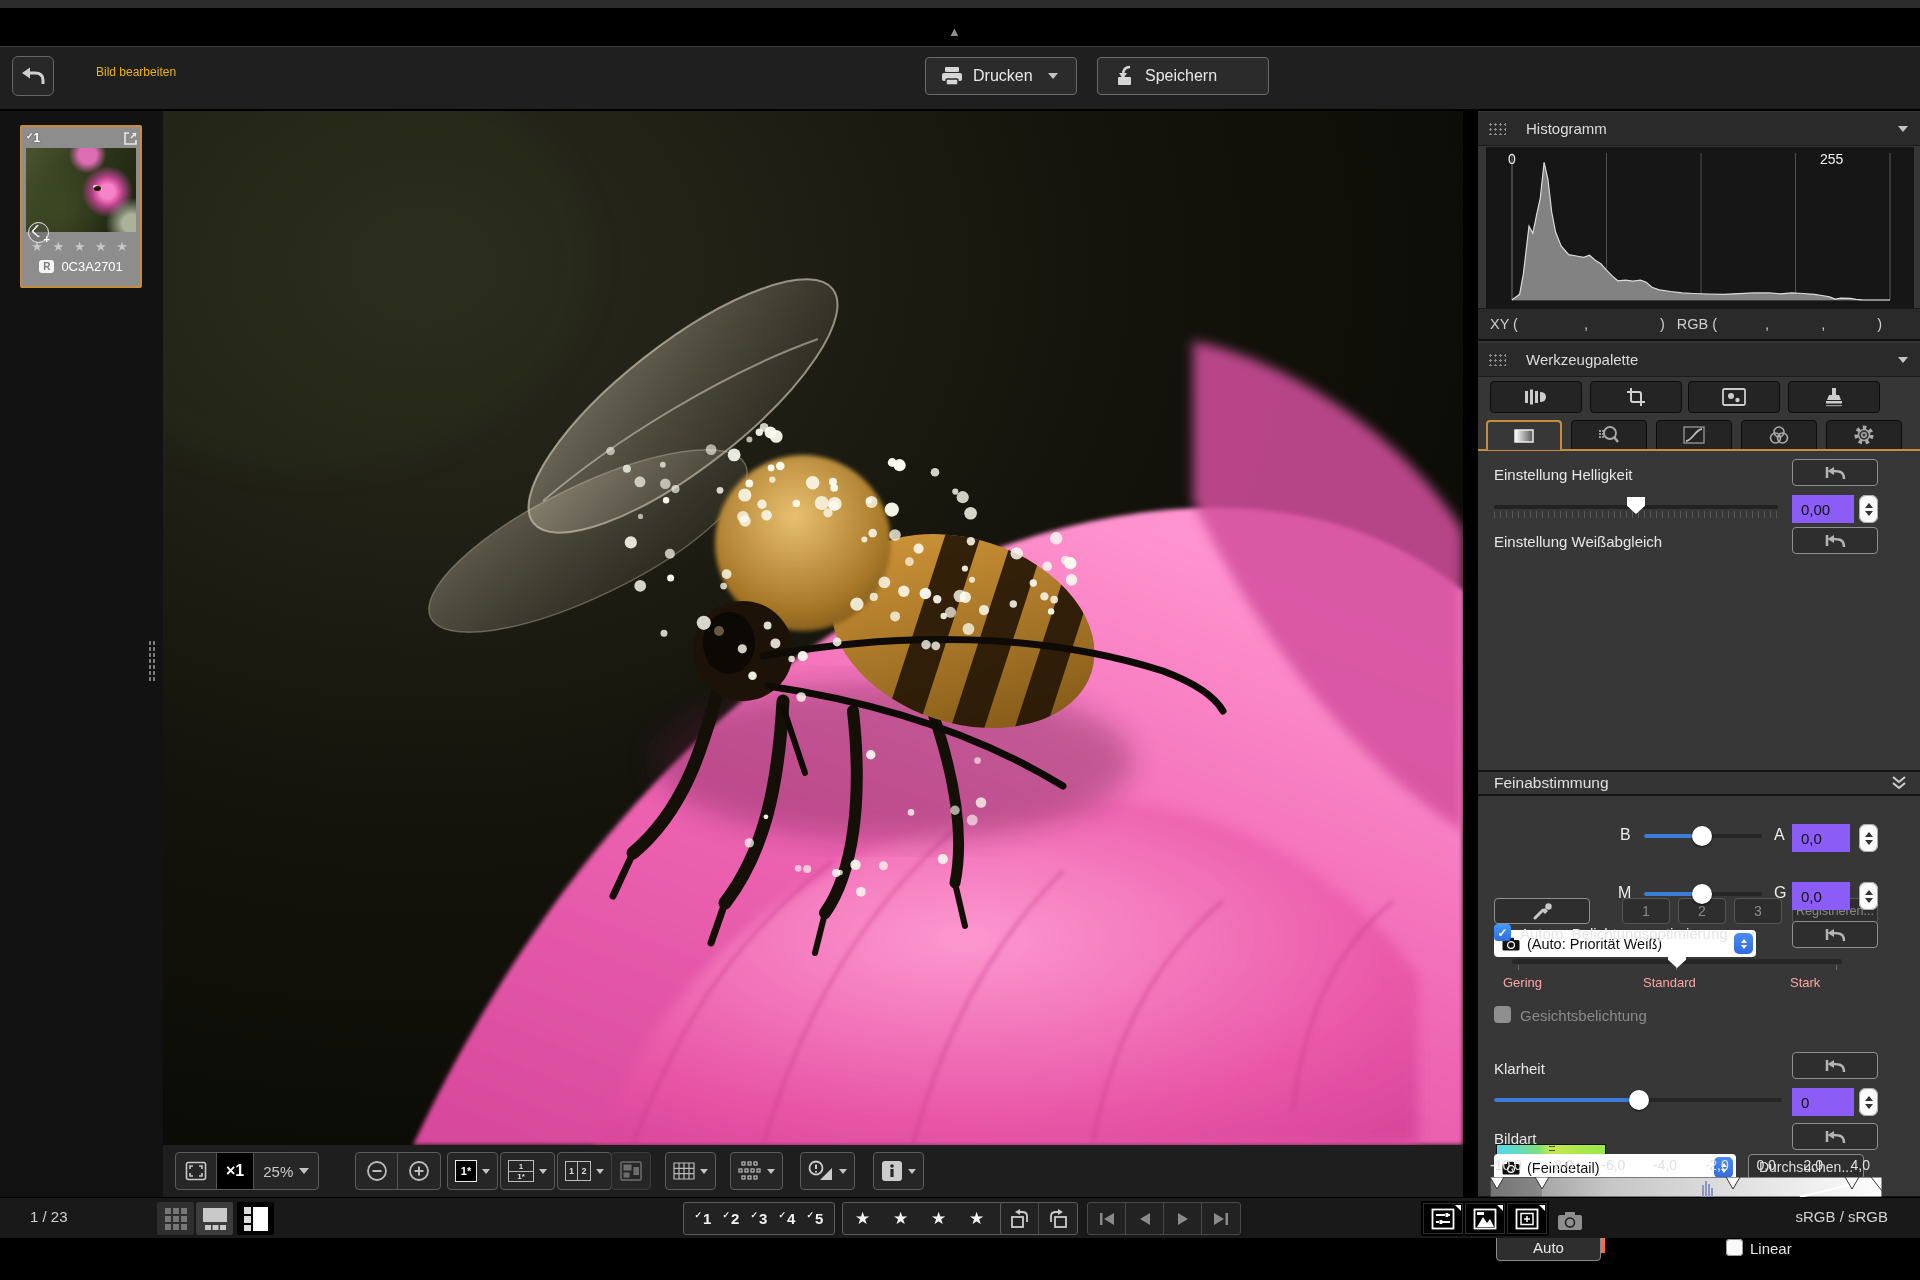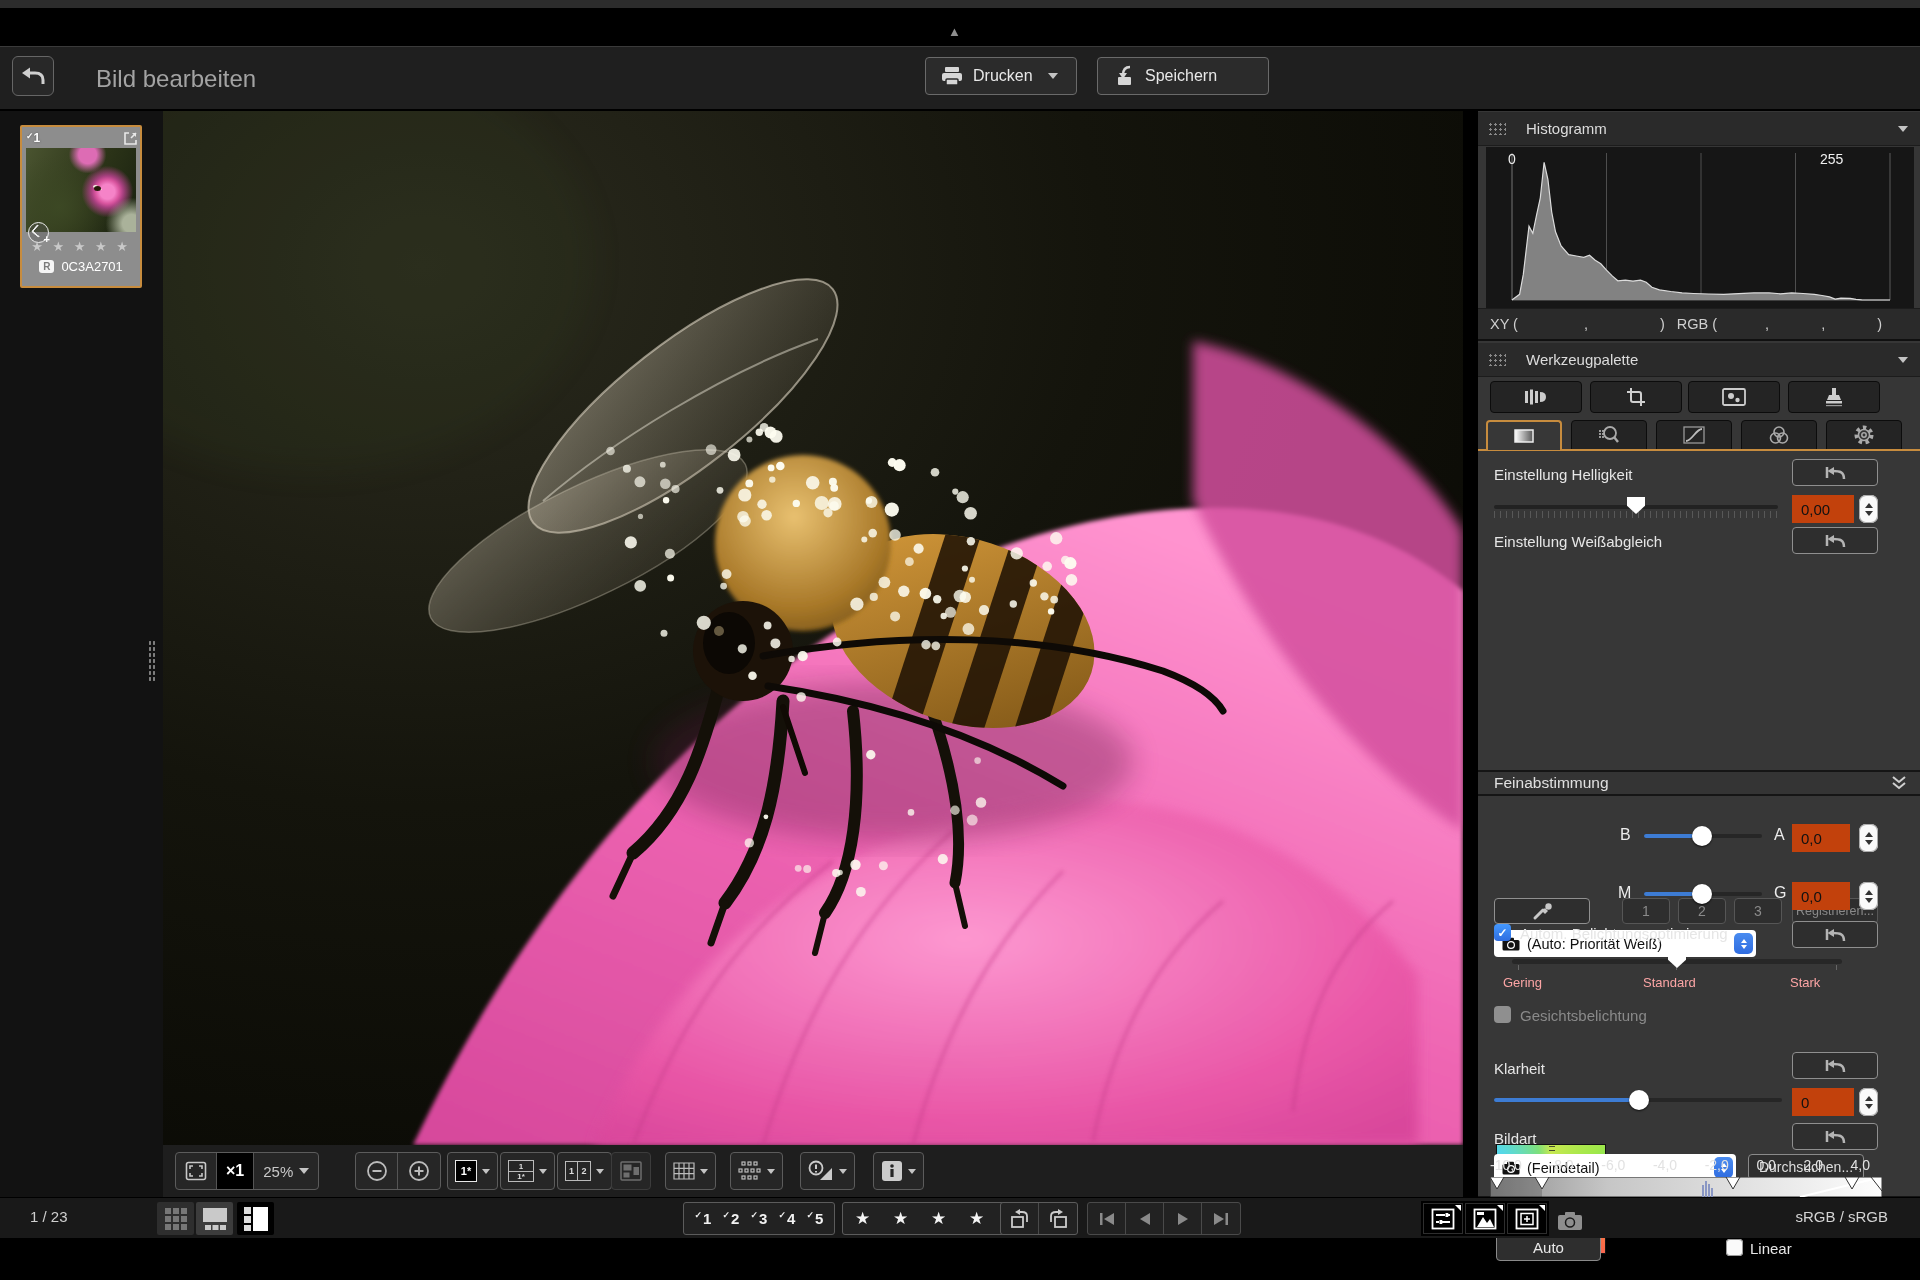"Bild bearbeiten" #page-title { color: #a3a3a3 -> #eab308; font-size: 24px -> 12px }
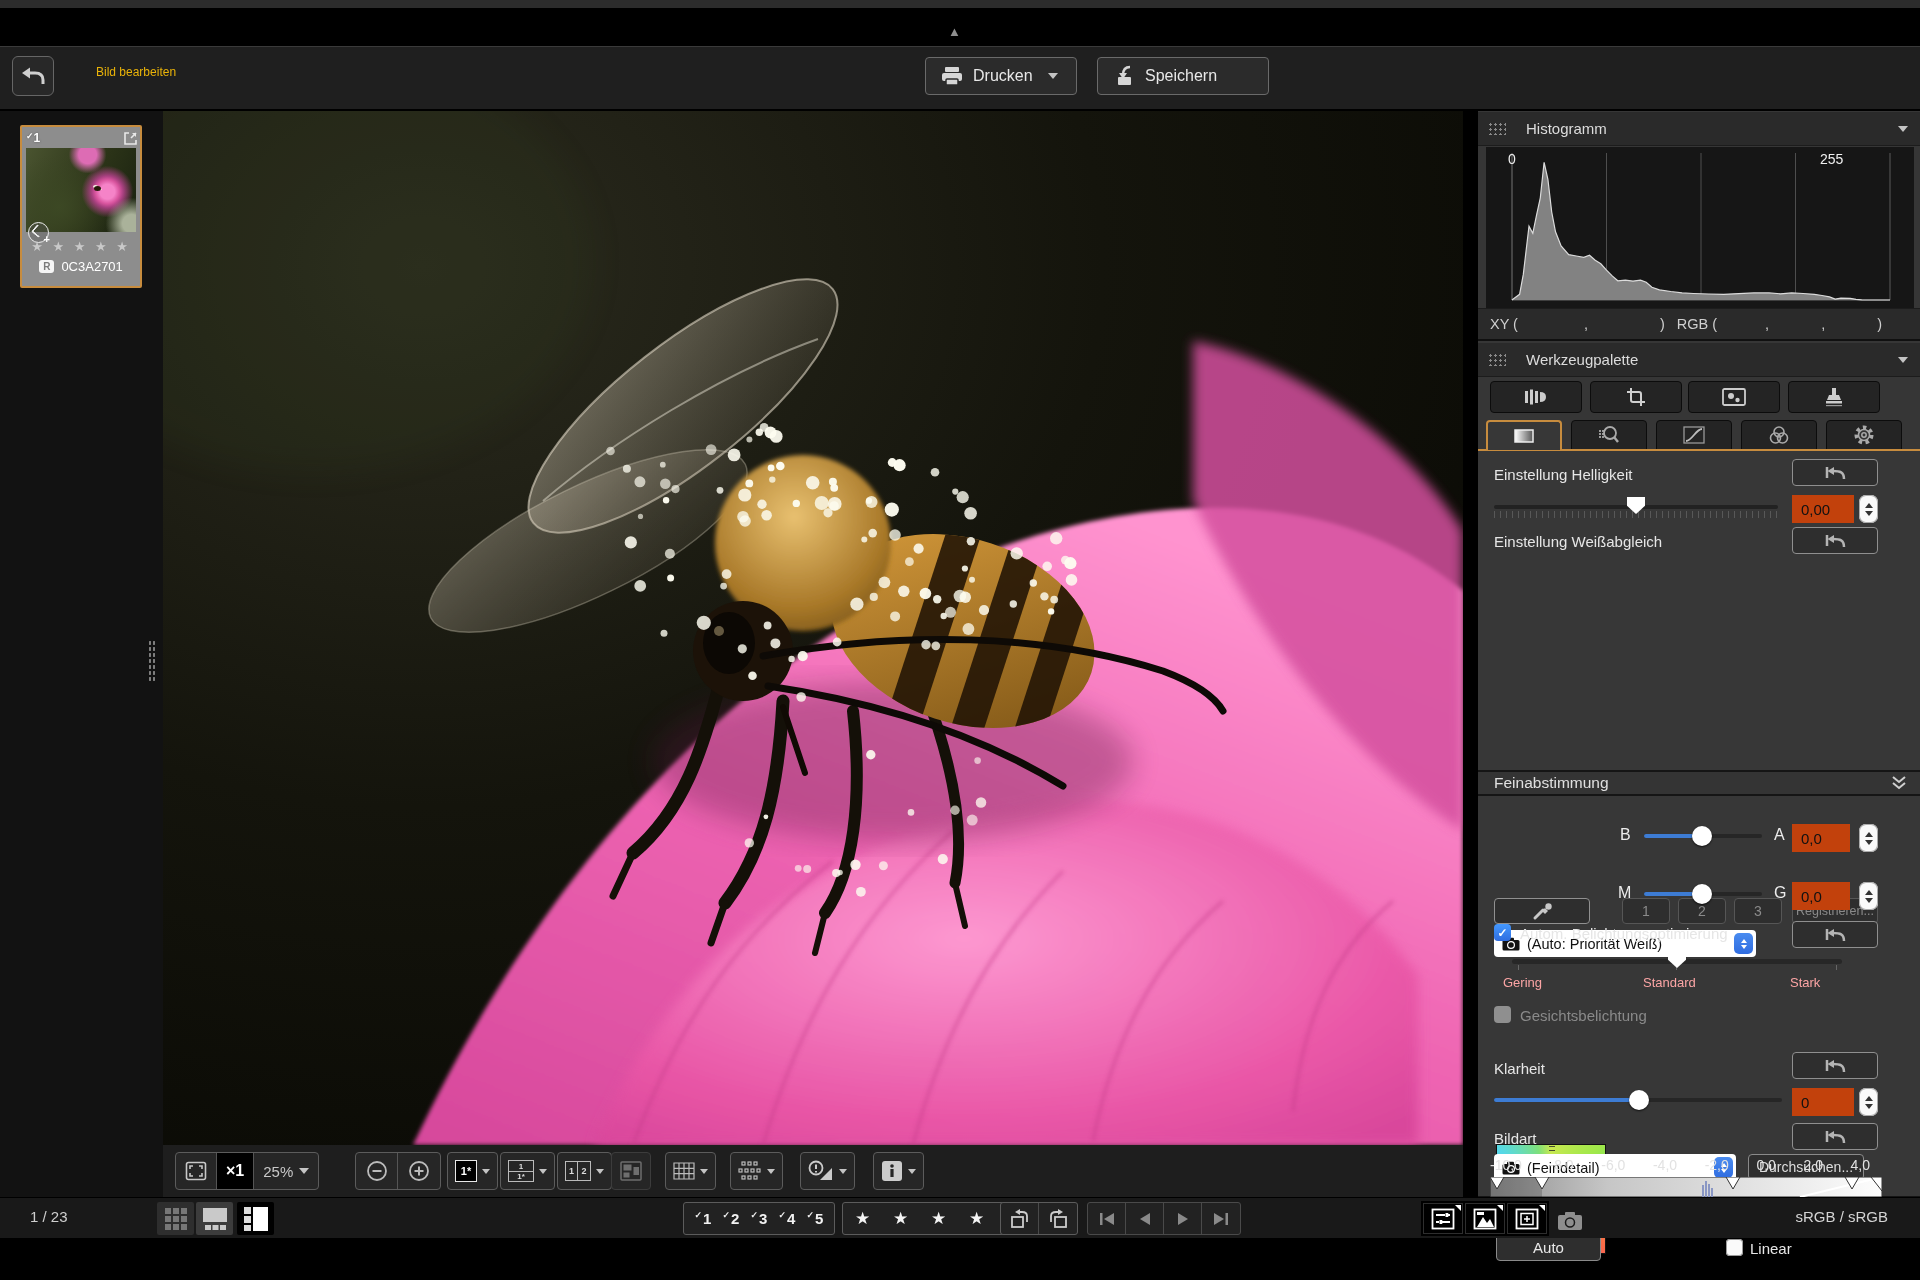"0,00" .value-box { background: #c2410c -> #8b5cf6 }
